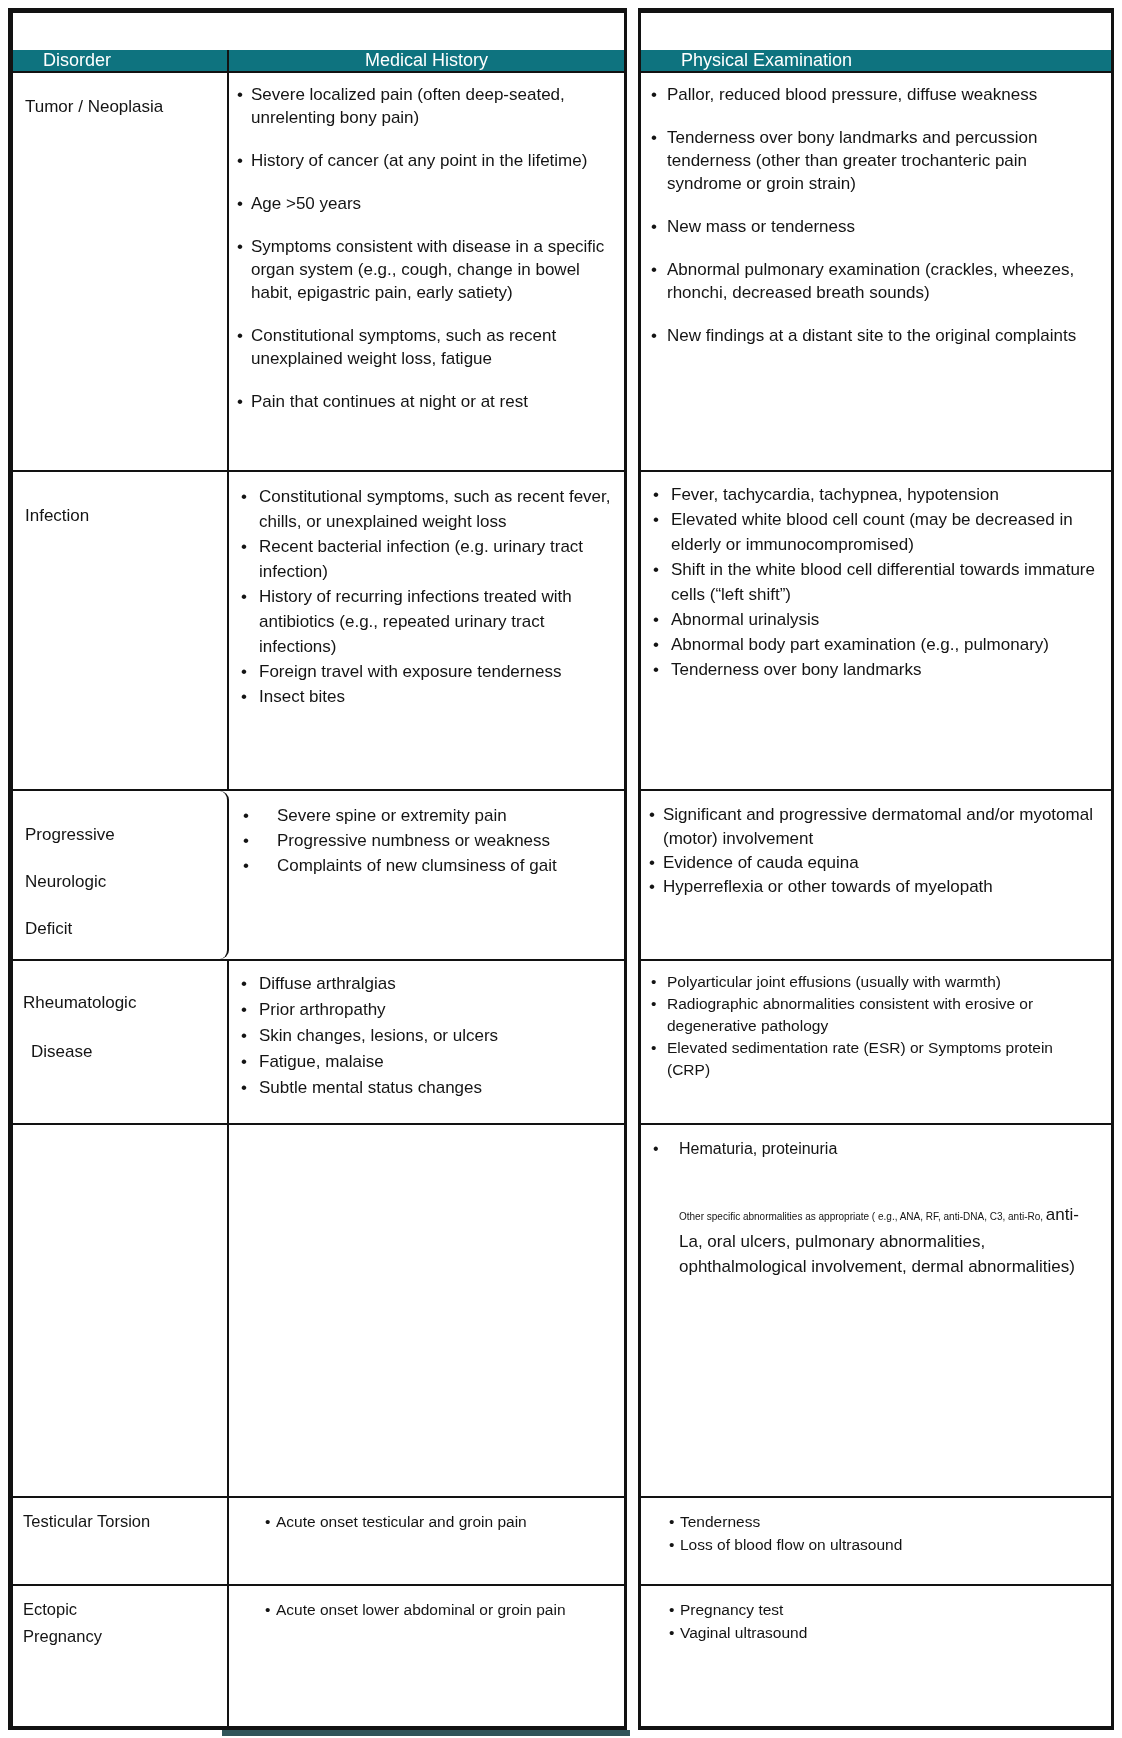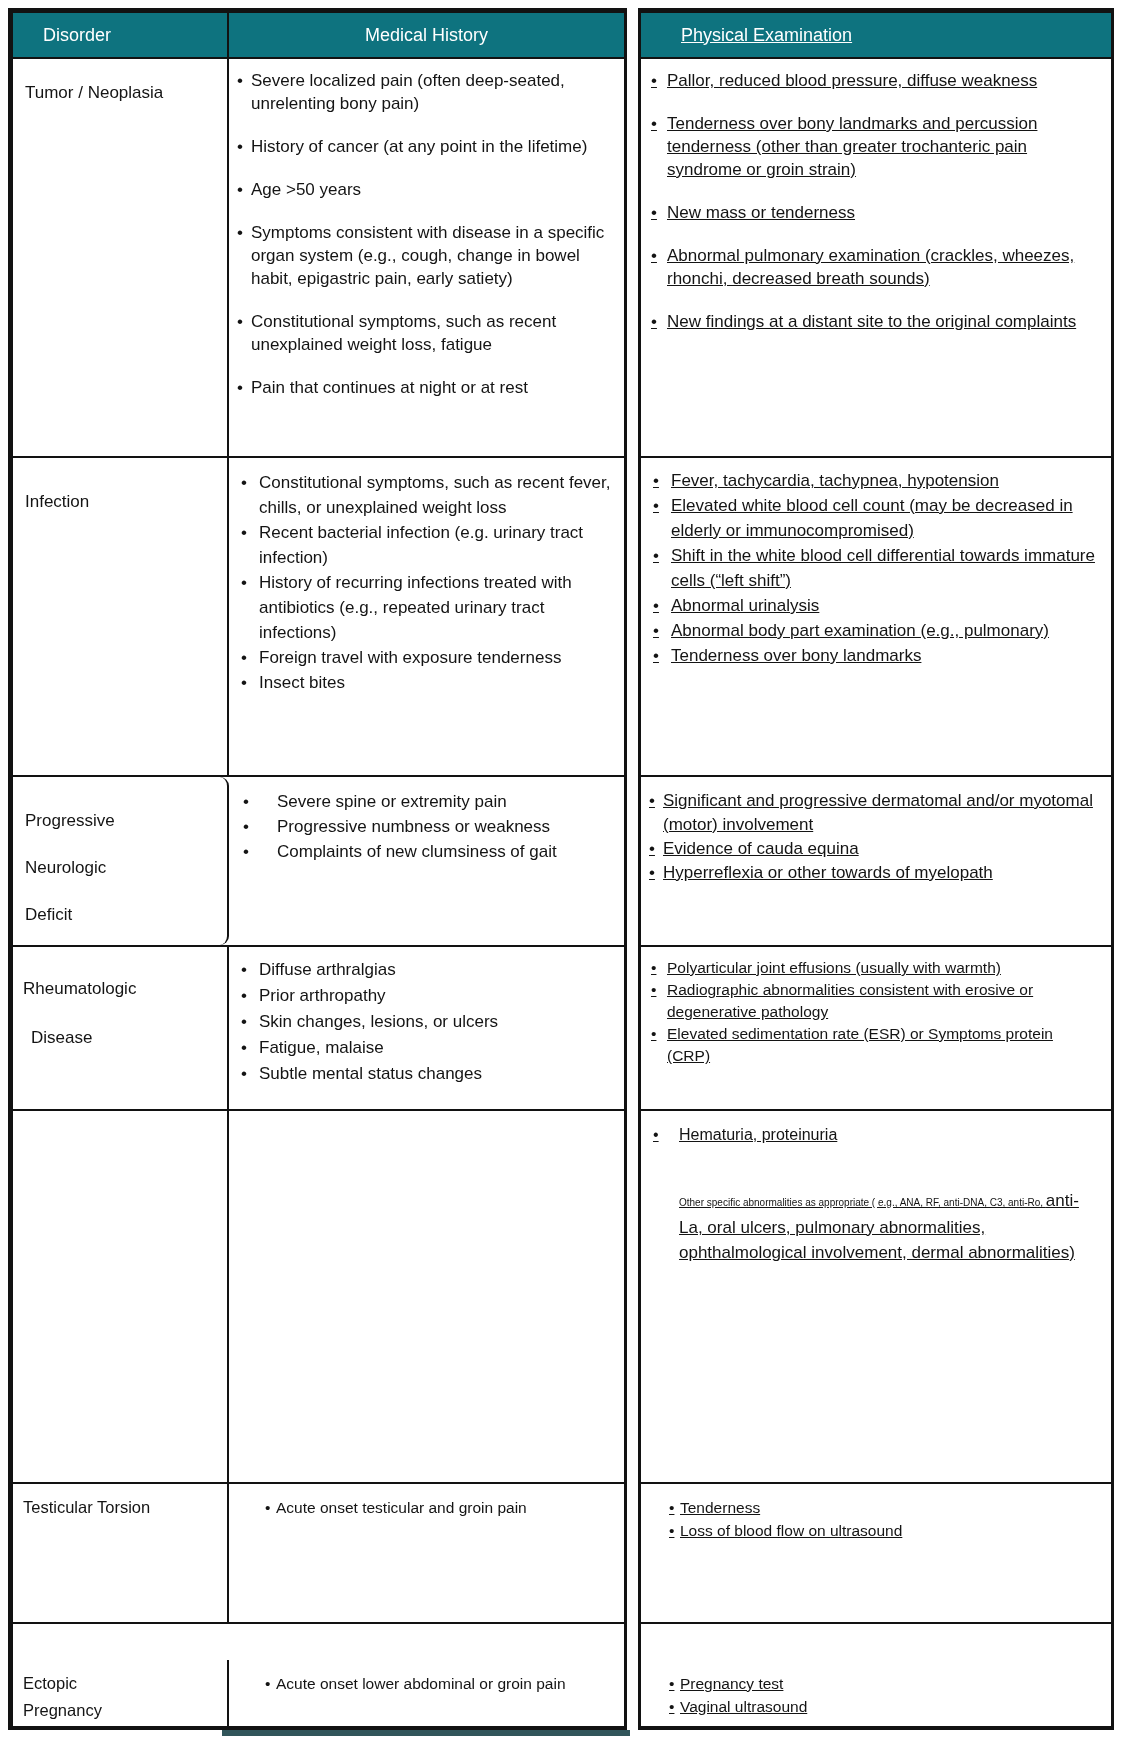"Disorder" .hdr { align-items: none -> flex-end; height: 46px -> 60px }
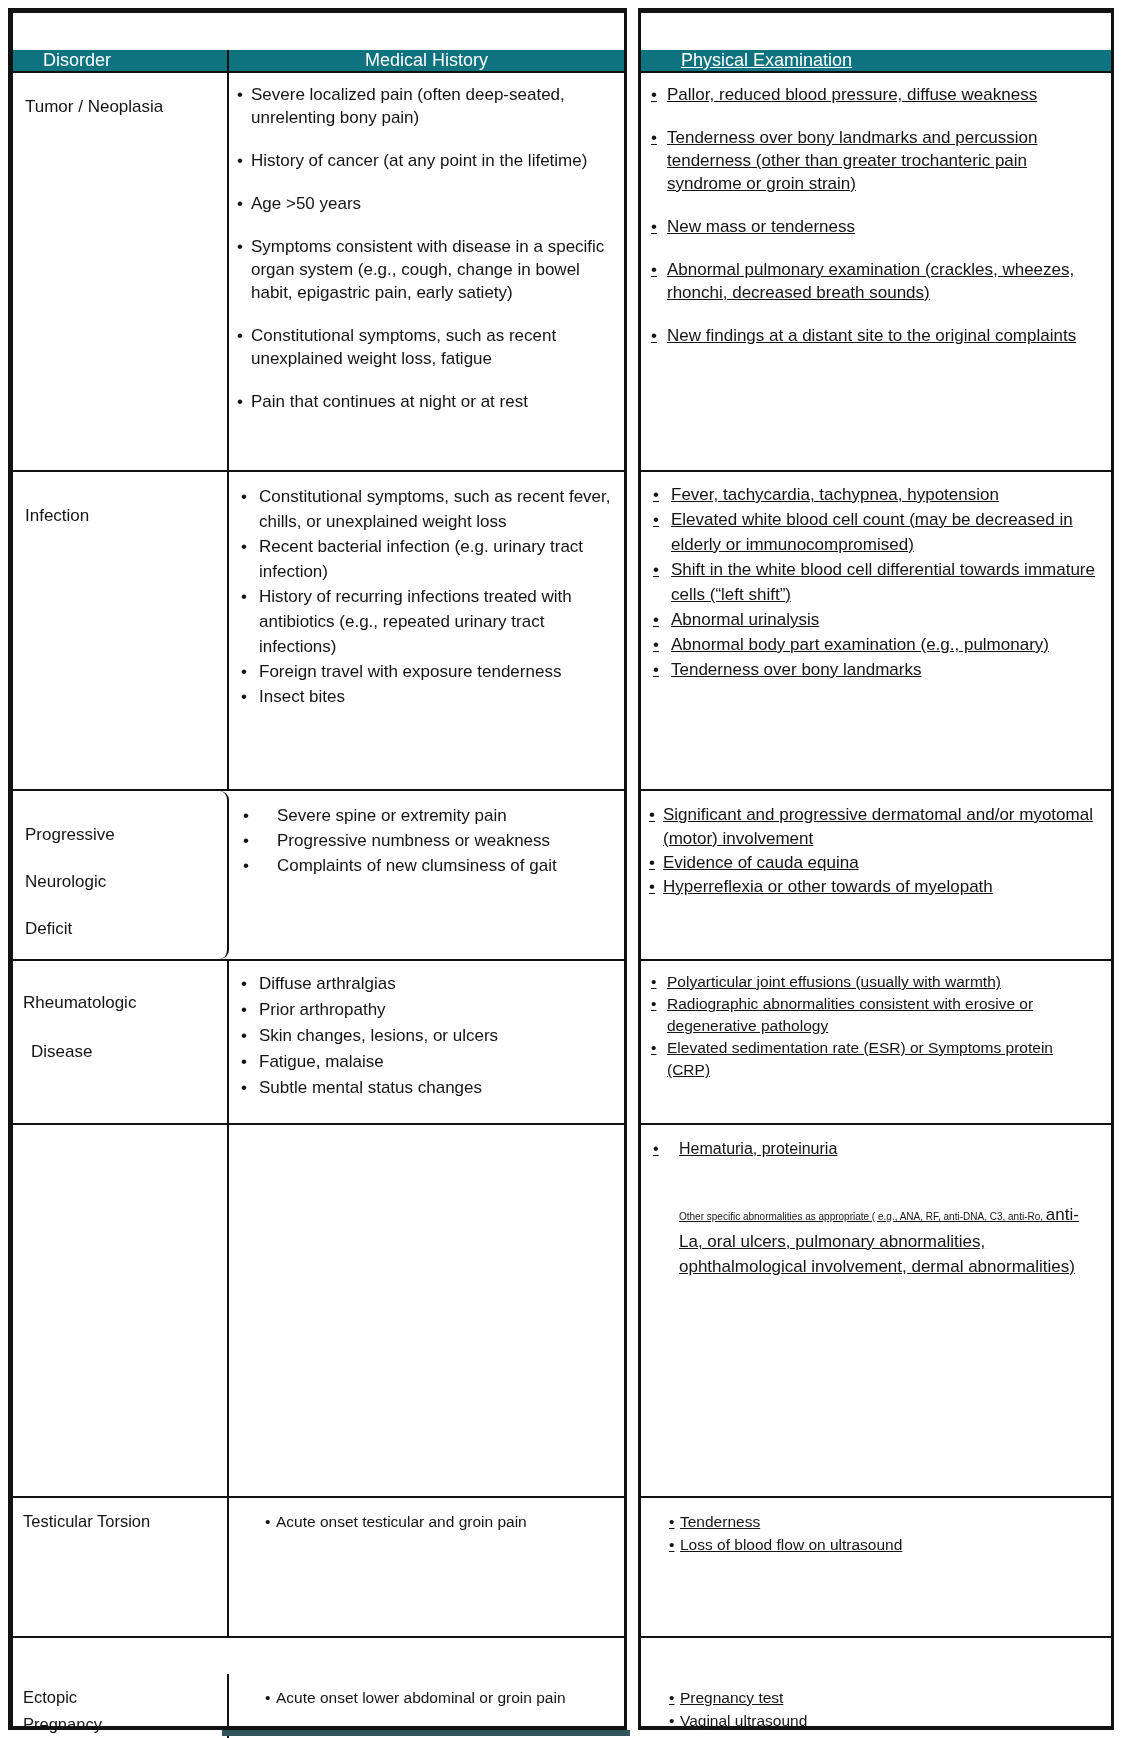"Physical Examination" .cell-pe { text-decoration: underline -> none }
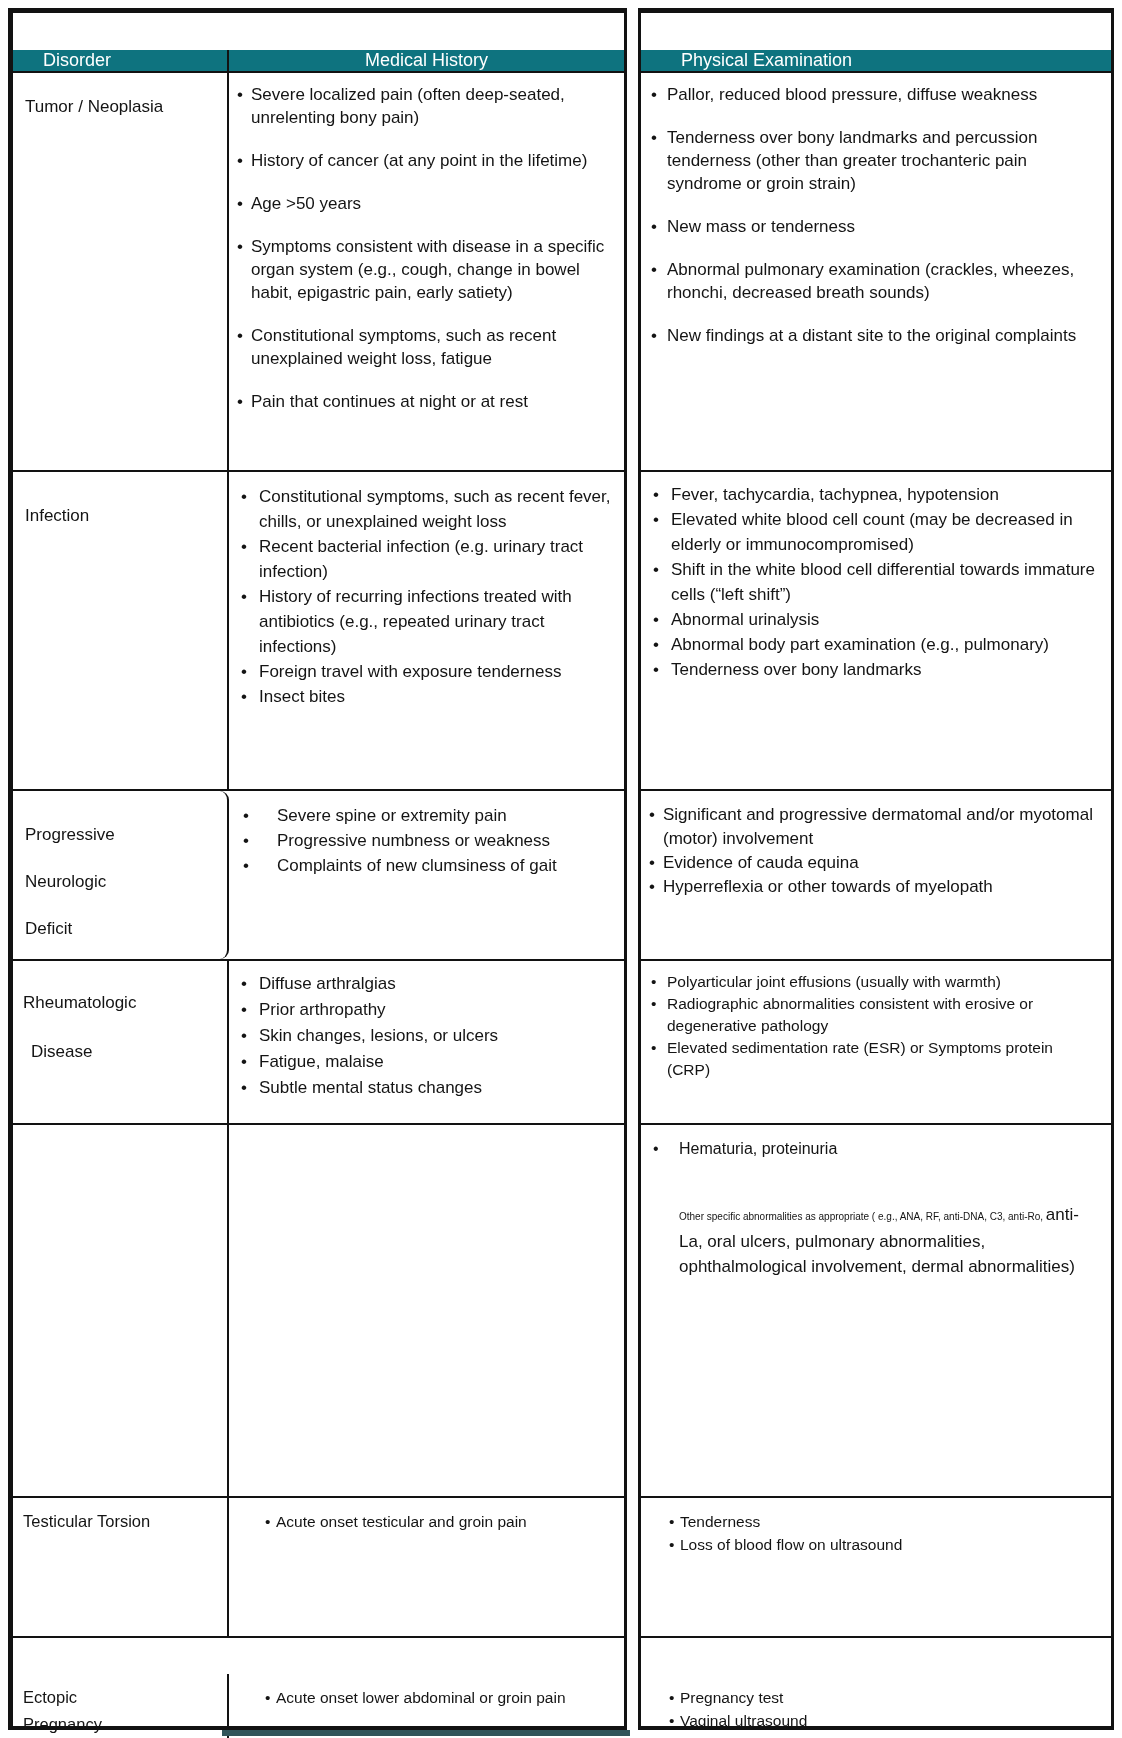"Testicular Torsion" .h-r6 { height: 140px -> 88px }
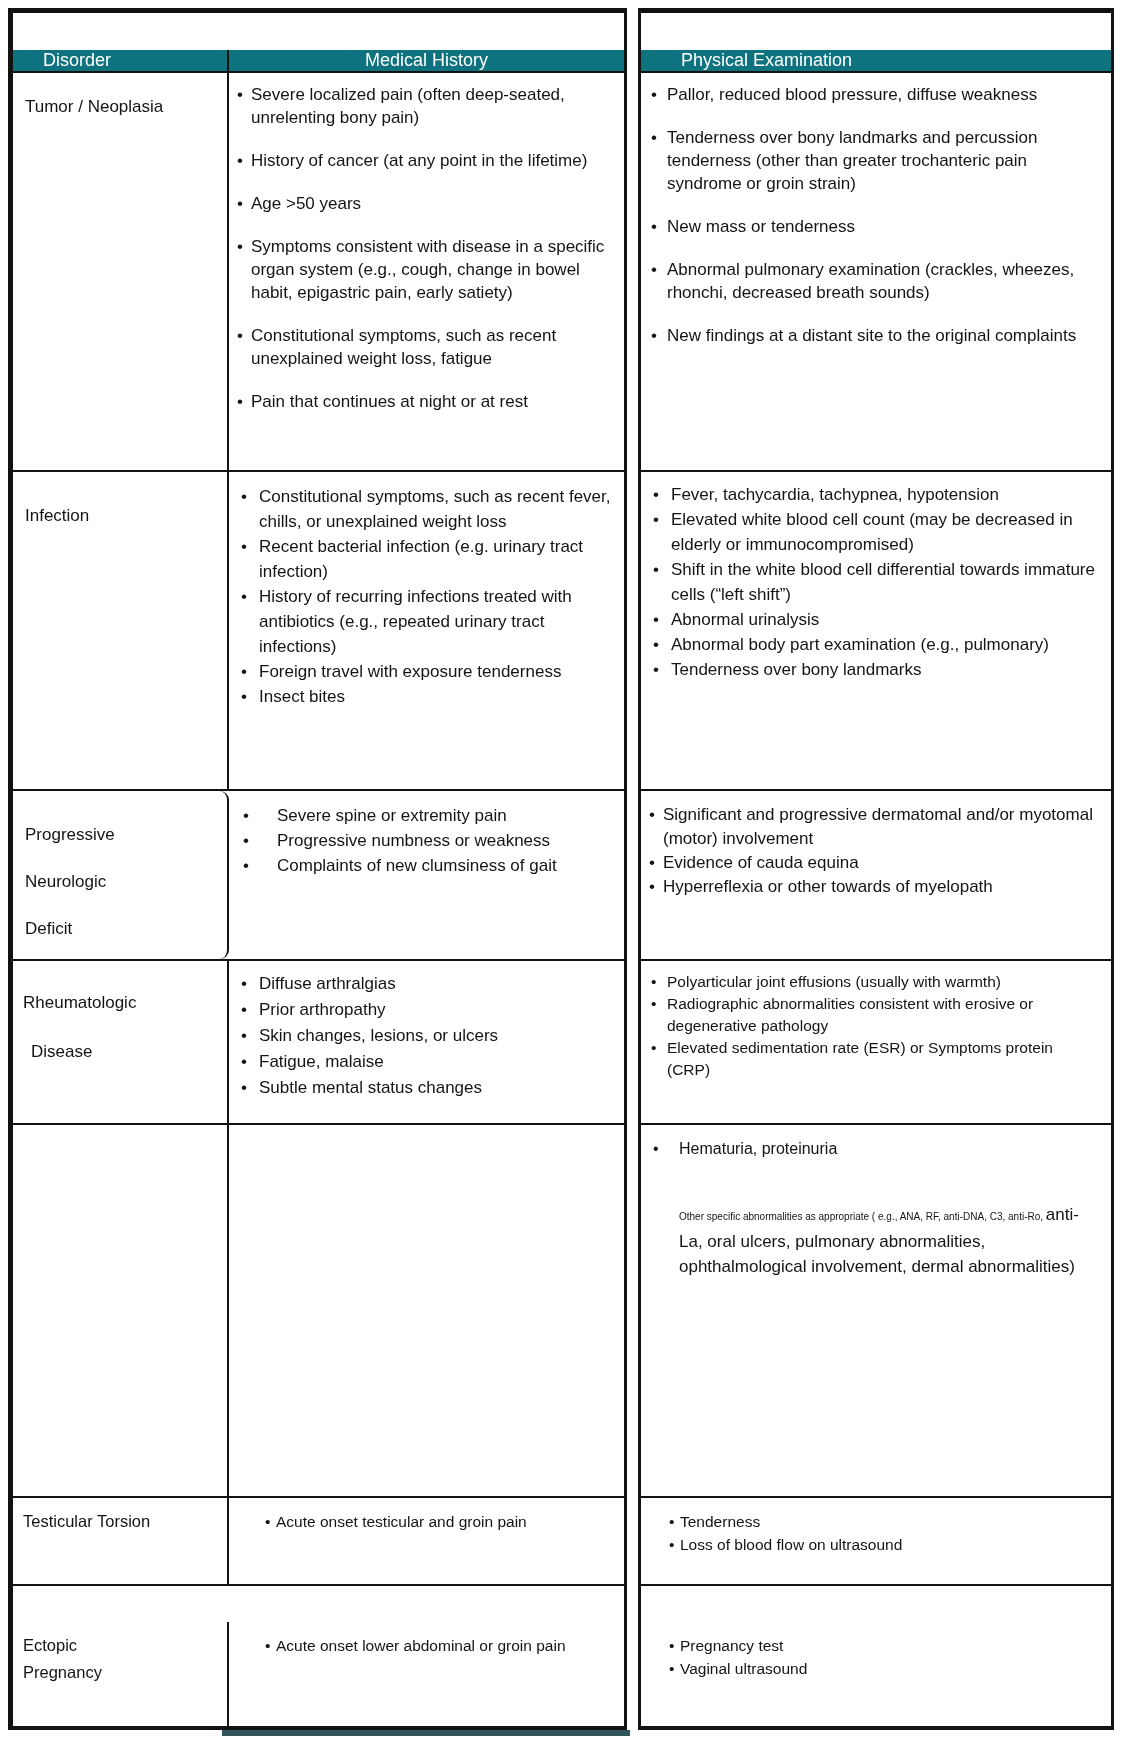"Ectopic" .trow.last { margin-top: 36px -> none }
